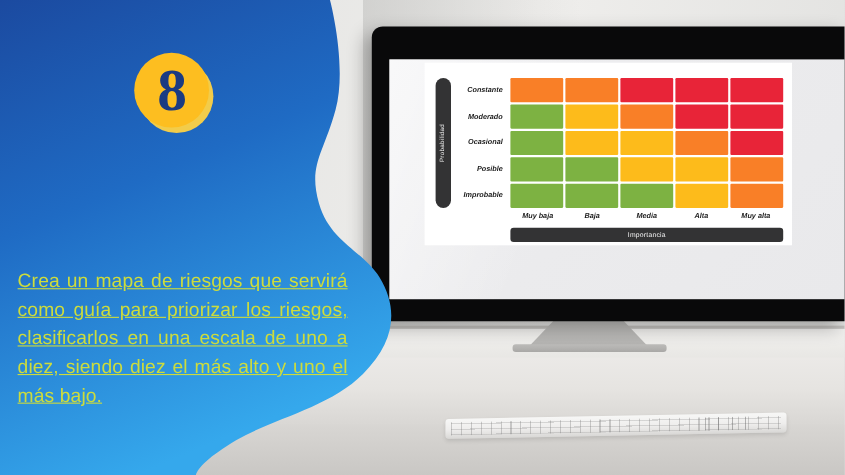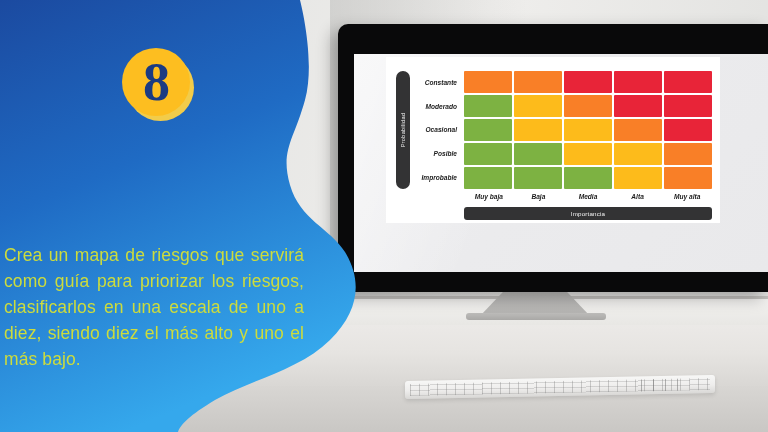"Crea un mapa de riesgos" .body-copy { left: 4px -> 16px; text-decoration: none -> underline }
